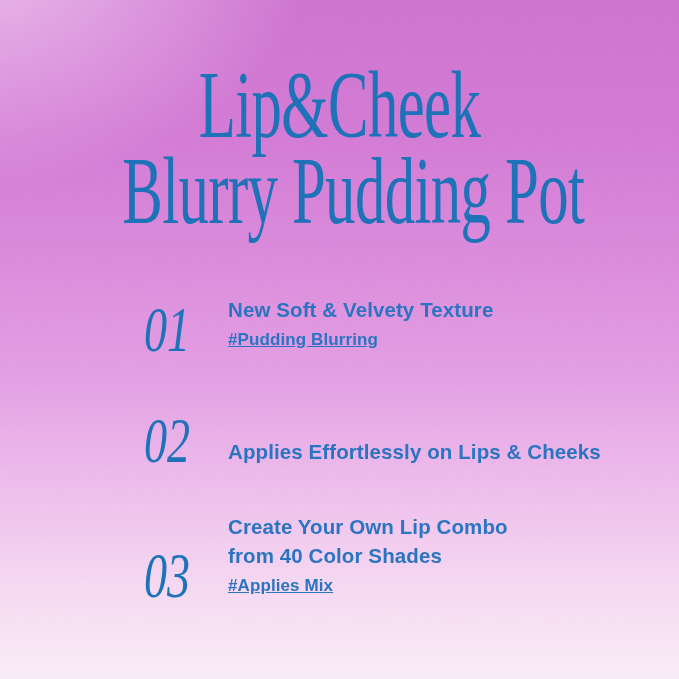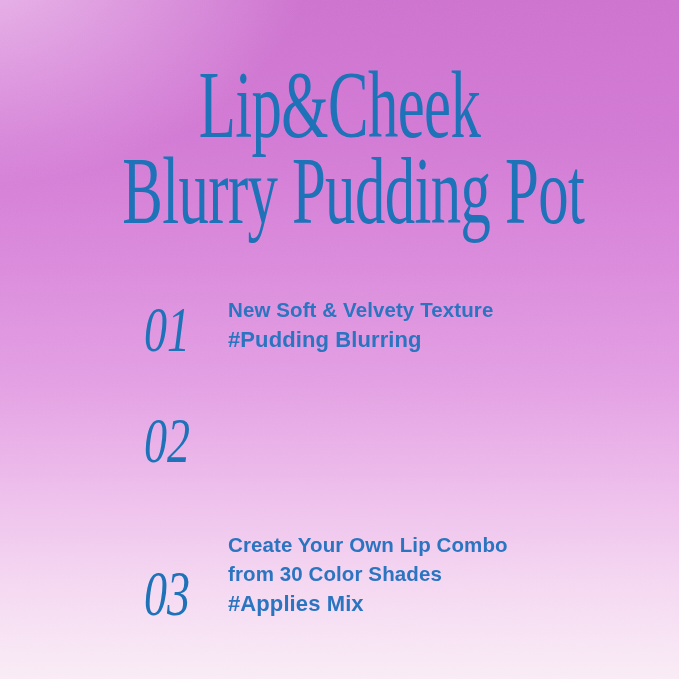"#Pudding Blurring" .feature-tag { font-size: 22px -> 17px; text-decoration: none -> underline }
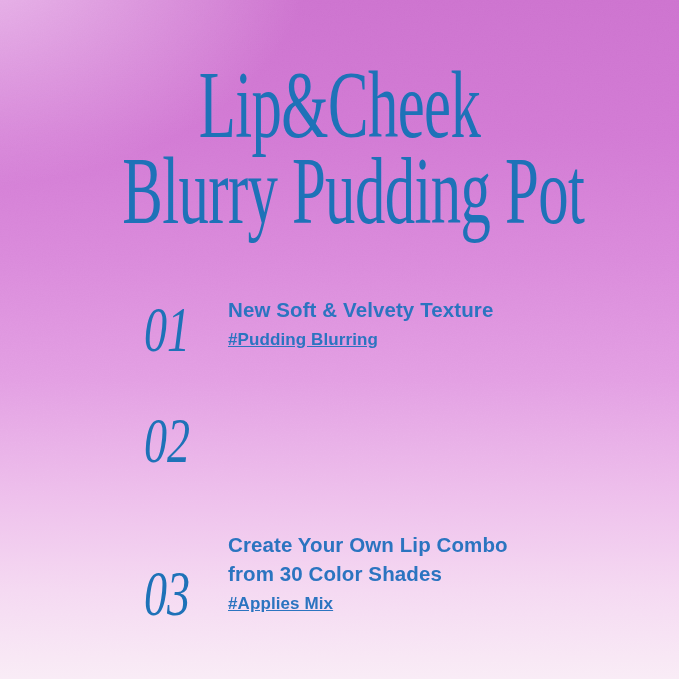"02" .feature:nth-of-type(2) { margin-bottom: 64px -> 46px }
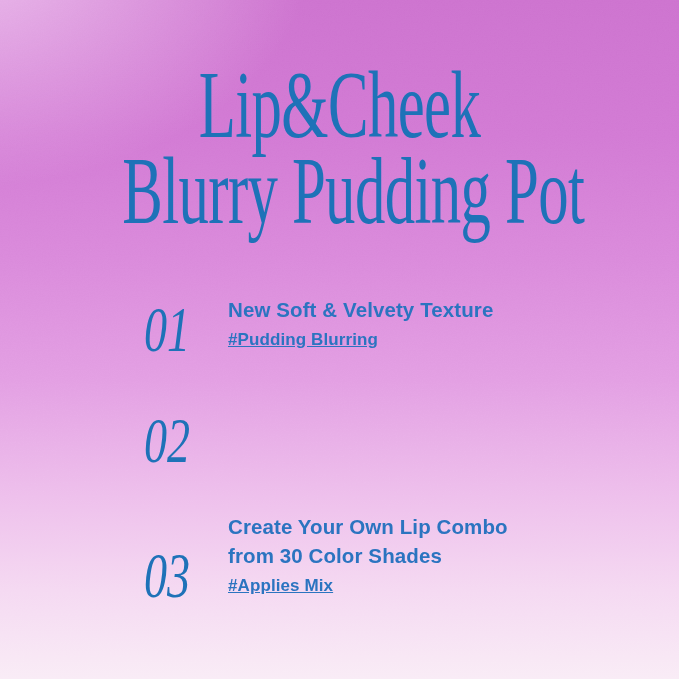"Applies Effortlessly on Lips &" div.feature-lines { html: none -> <div> <div>Applies Effortlessly on Lips &amp; Cheeks</div> </div> }
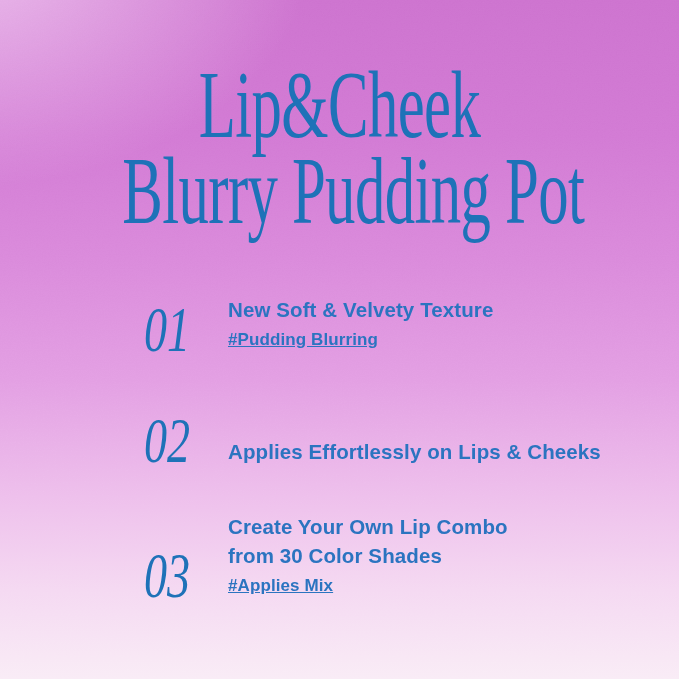"from 30 Color Shades" div.feature-line { text: 30 -> 40 }
